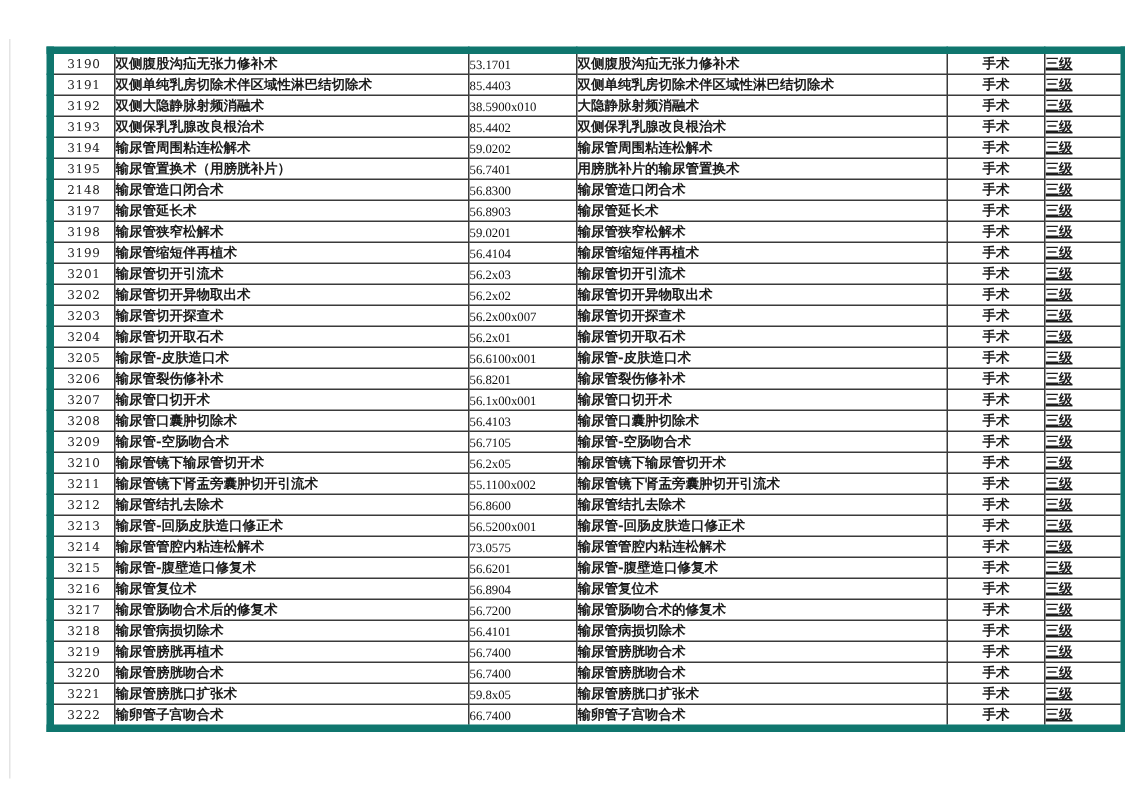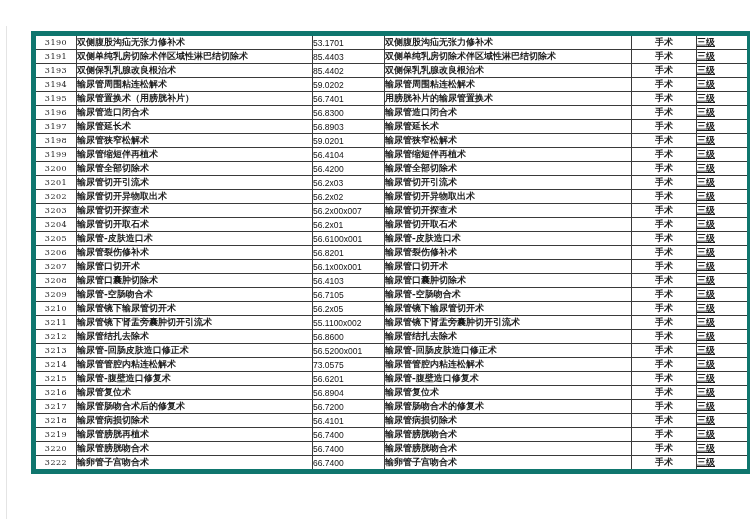"53.1701" td.c-code { font-family: Liberation Sans, sans-serif -> Liberation Serif, serif }
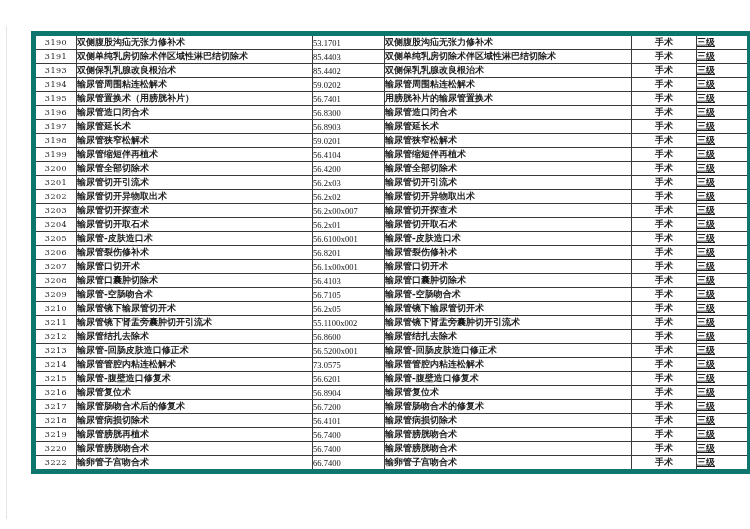"3192" tr { html: none -> <tr> <td>3192</td> <td>双侧大隐静脉射频消融术</td> <td>38.5900x010</td> <td>大隐静脉射频消融术</td> <td>手术</td> <td><span>三级</span></td> </tr> }
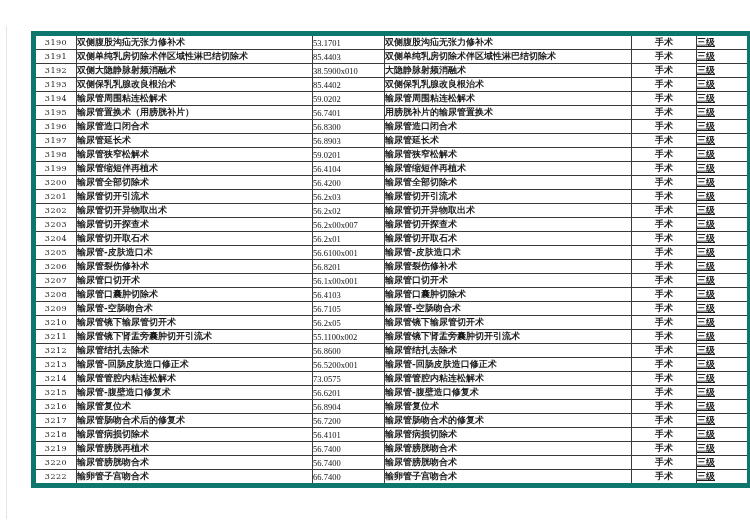"3196" td.c-id { text: 3196 -> 2148 }
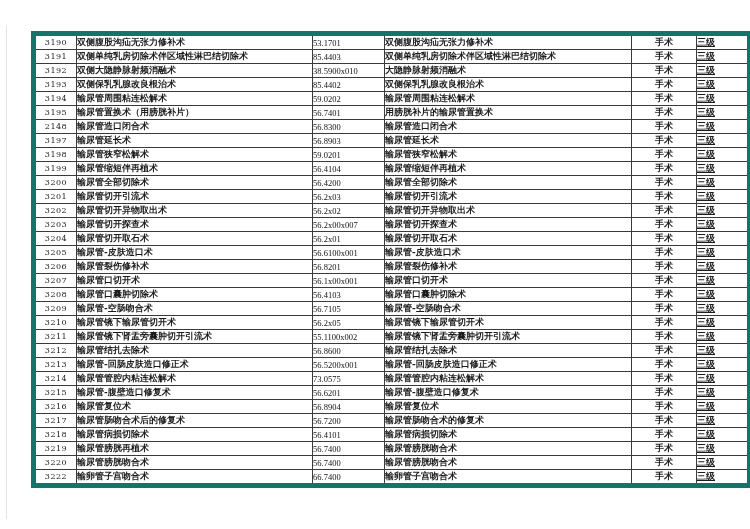"3200" tr { html: <tr> <td>3200</td> <td>输尿管全部切除术</td> <td>56.4200</td> <td>输尿管全部切除术</td> <td>手术</td> <td><span>三级</span></td> </tr> -> none }
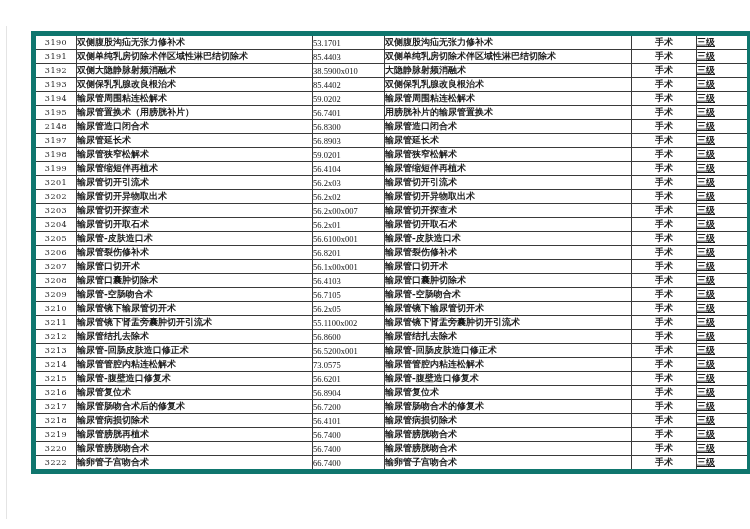"3221" tr { html: none -> <tr> <td>3221</td> <td>输尿管膀胱口扩张术</td> <td>59.8x05</td> <td>输尿管膀胱口扩张术</td> <td>手术</td> <td><span>三级</span></td> </tr> }
